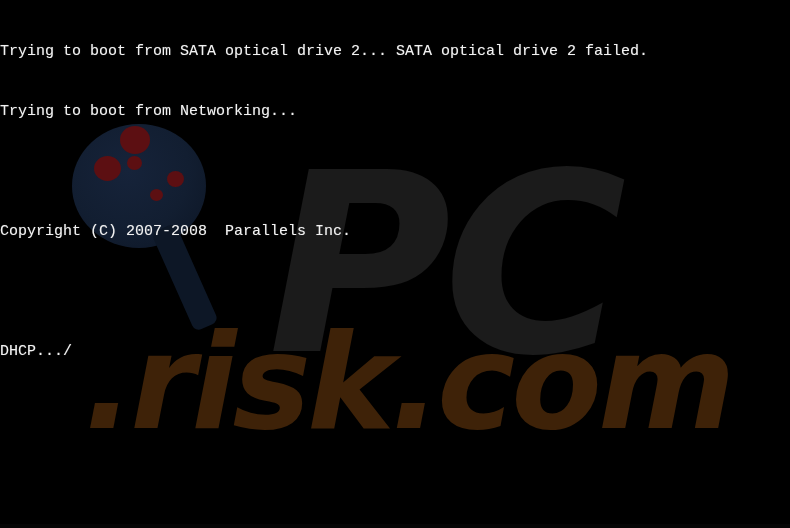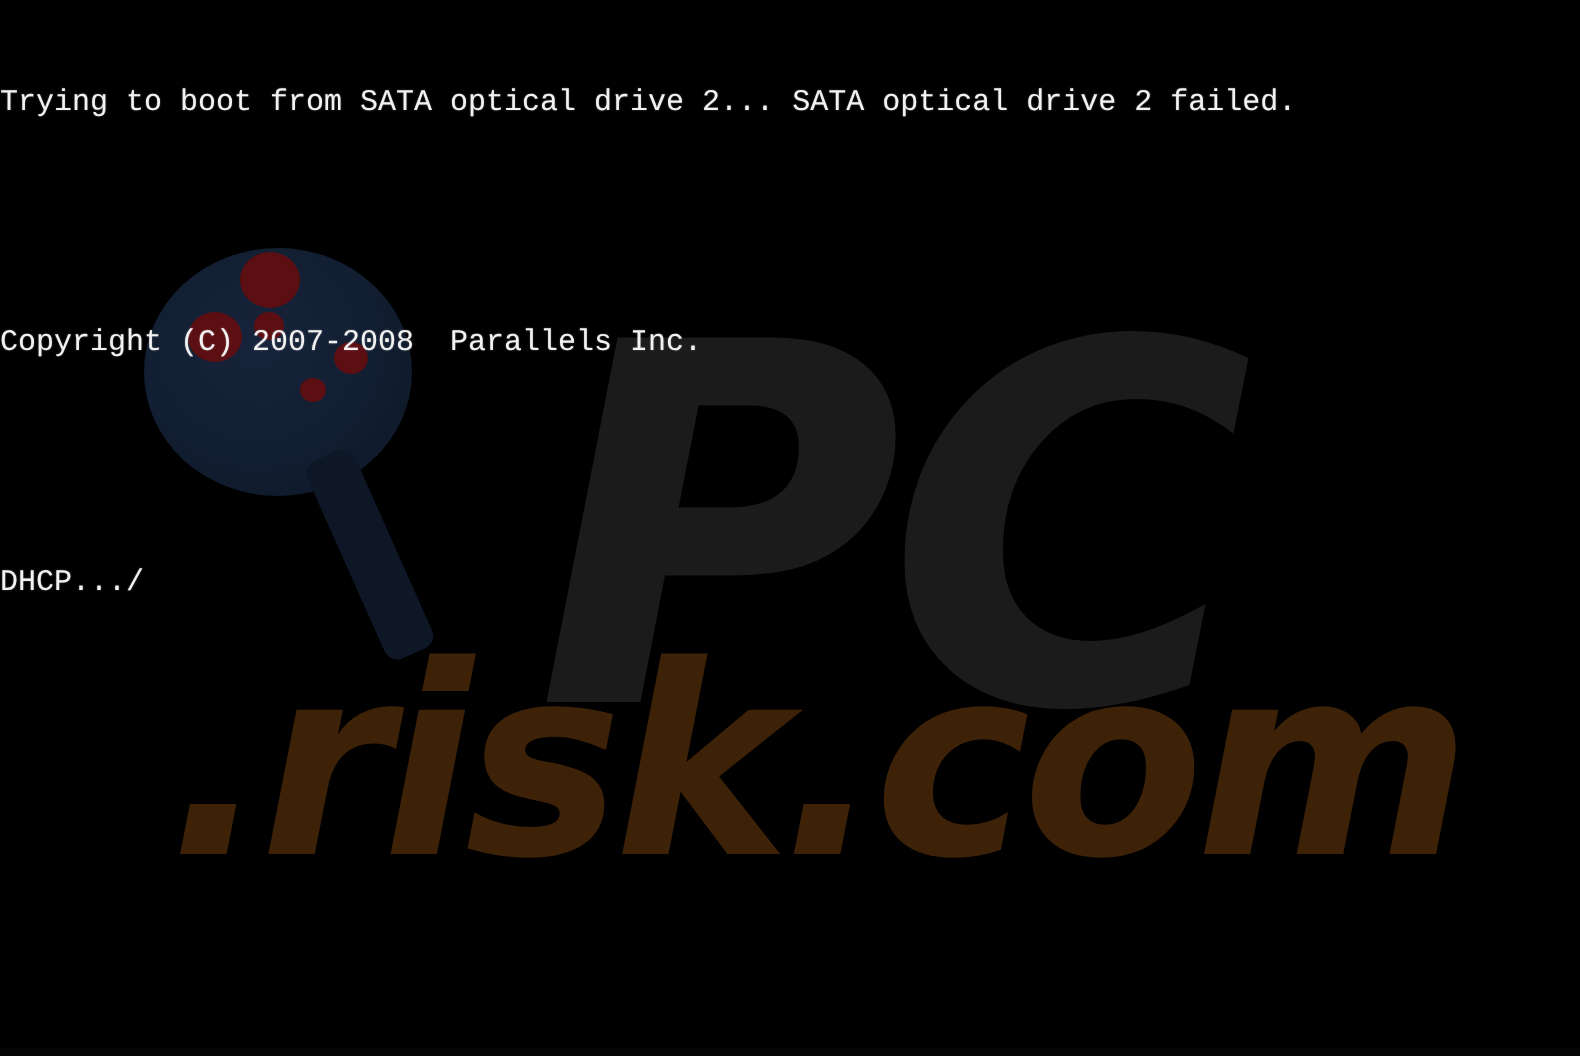"Trying to boot from Networking..." div.line { html: none -> <div>Trying to boot from Networking...</div> }
